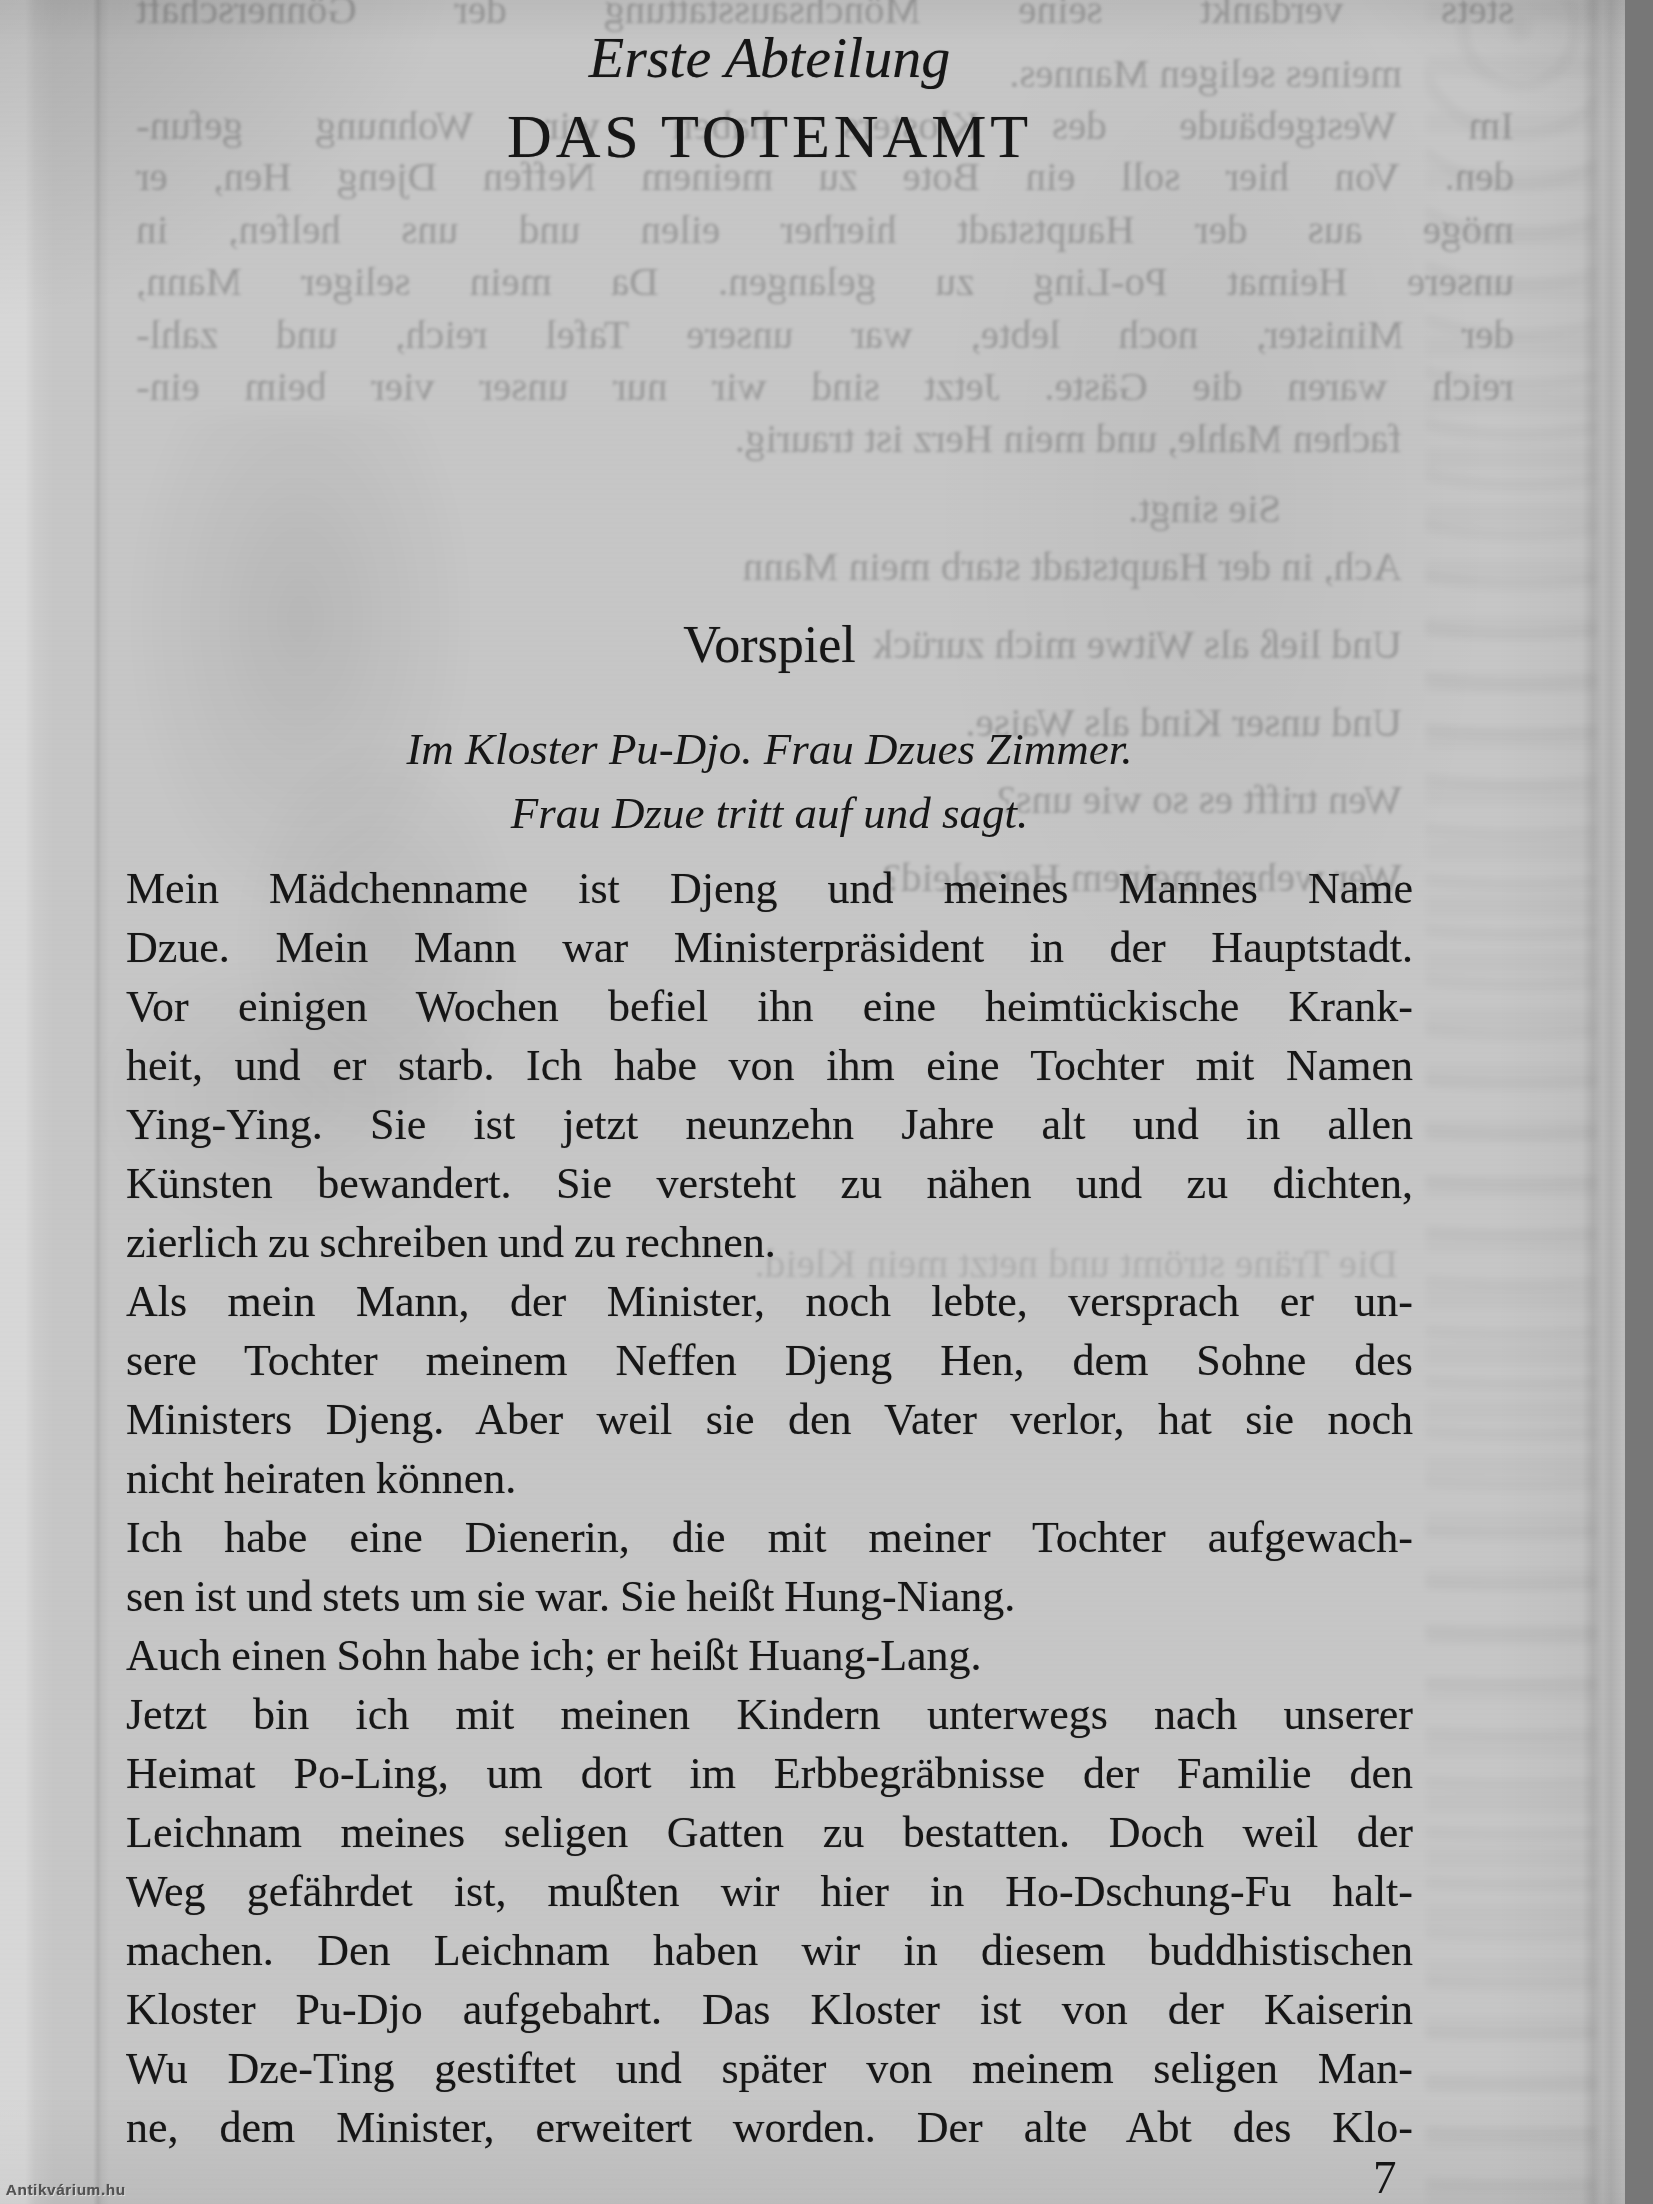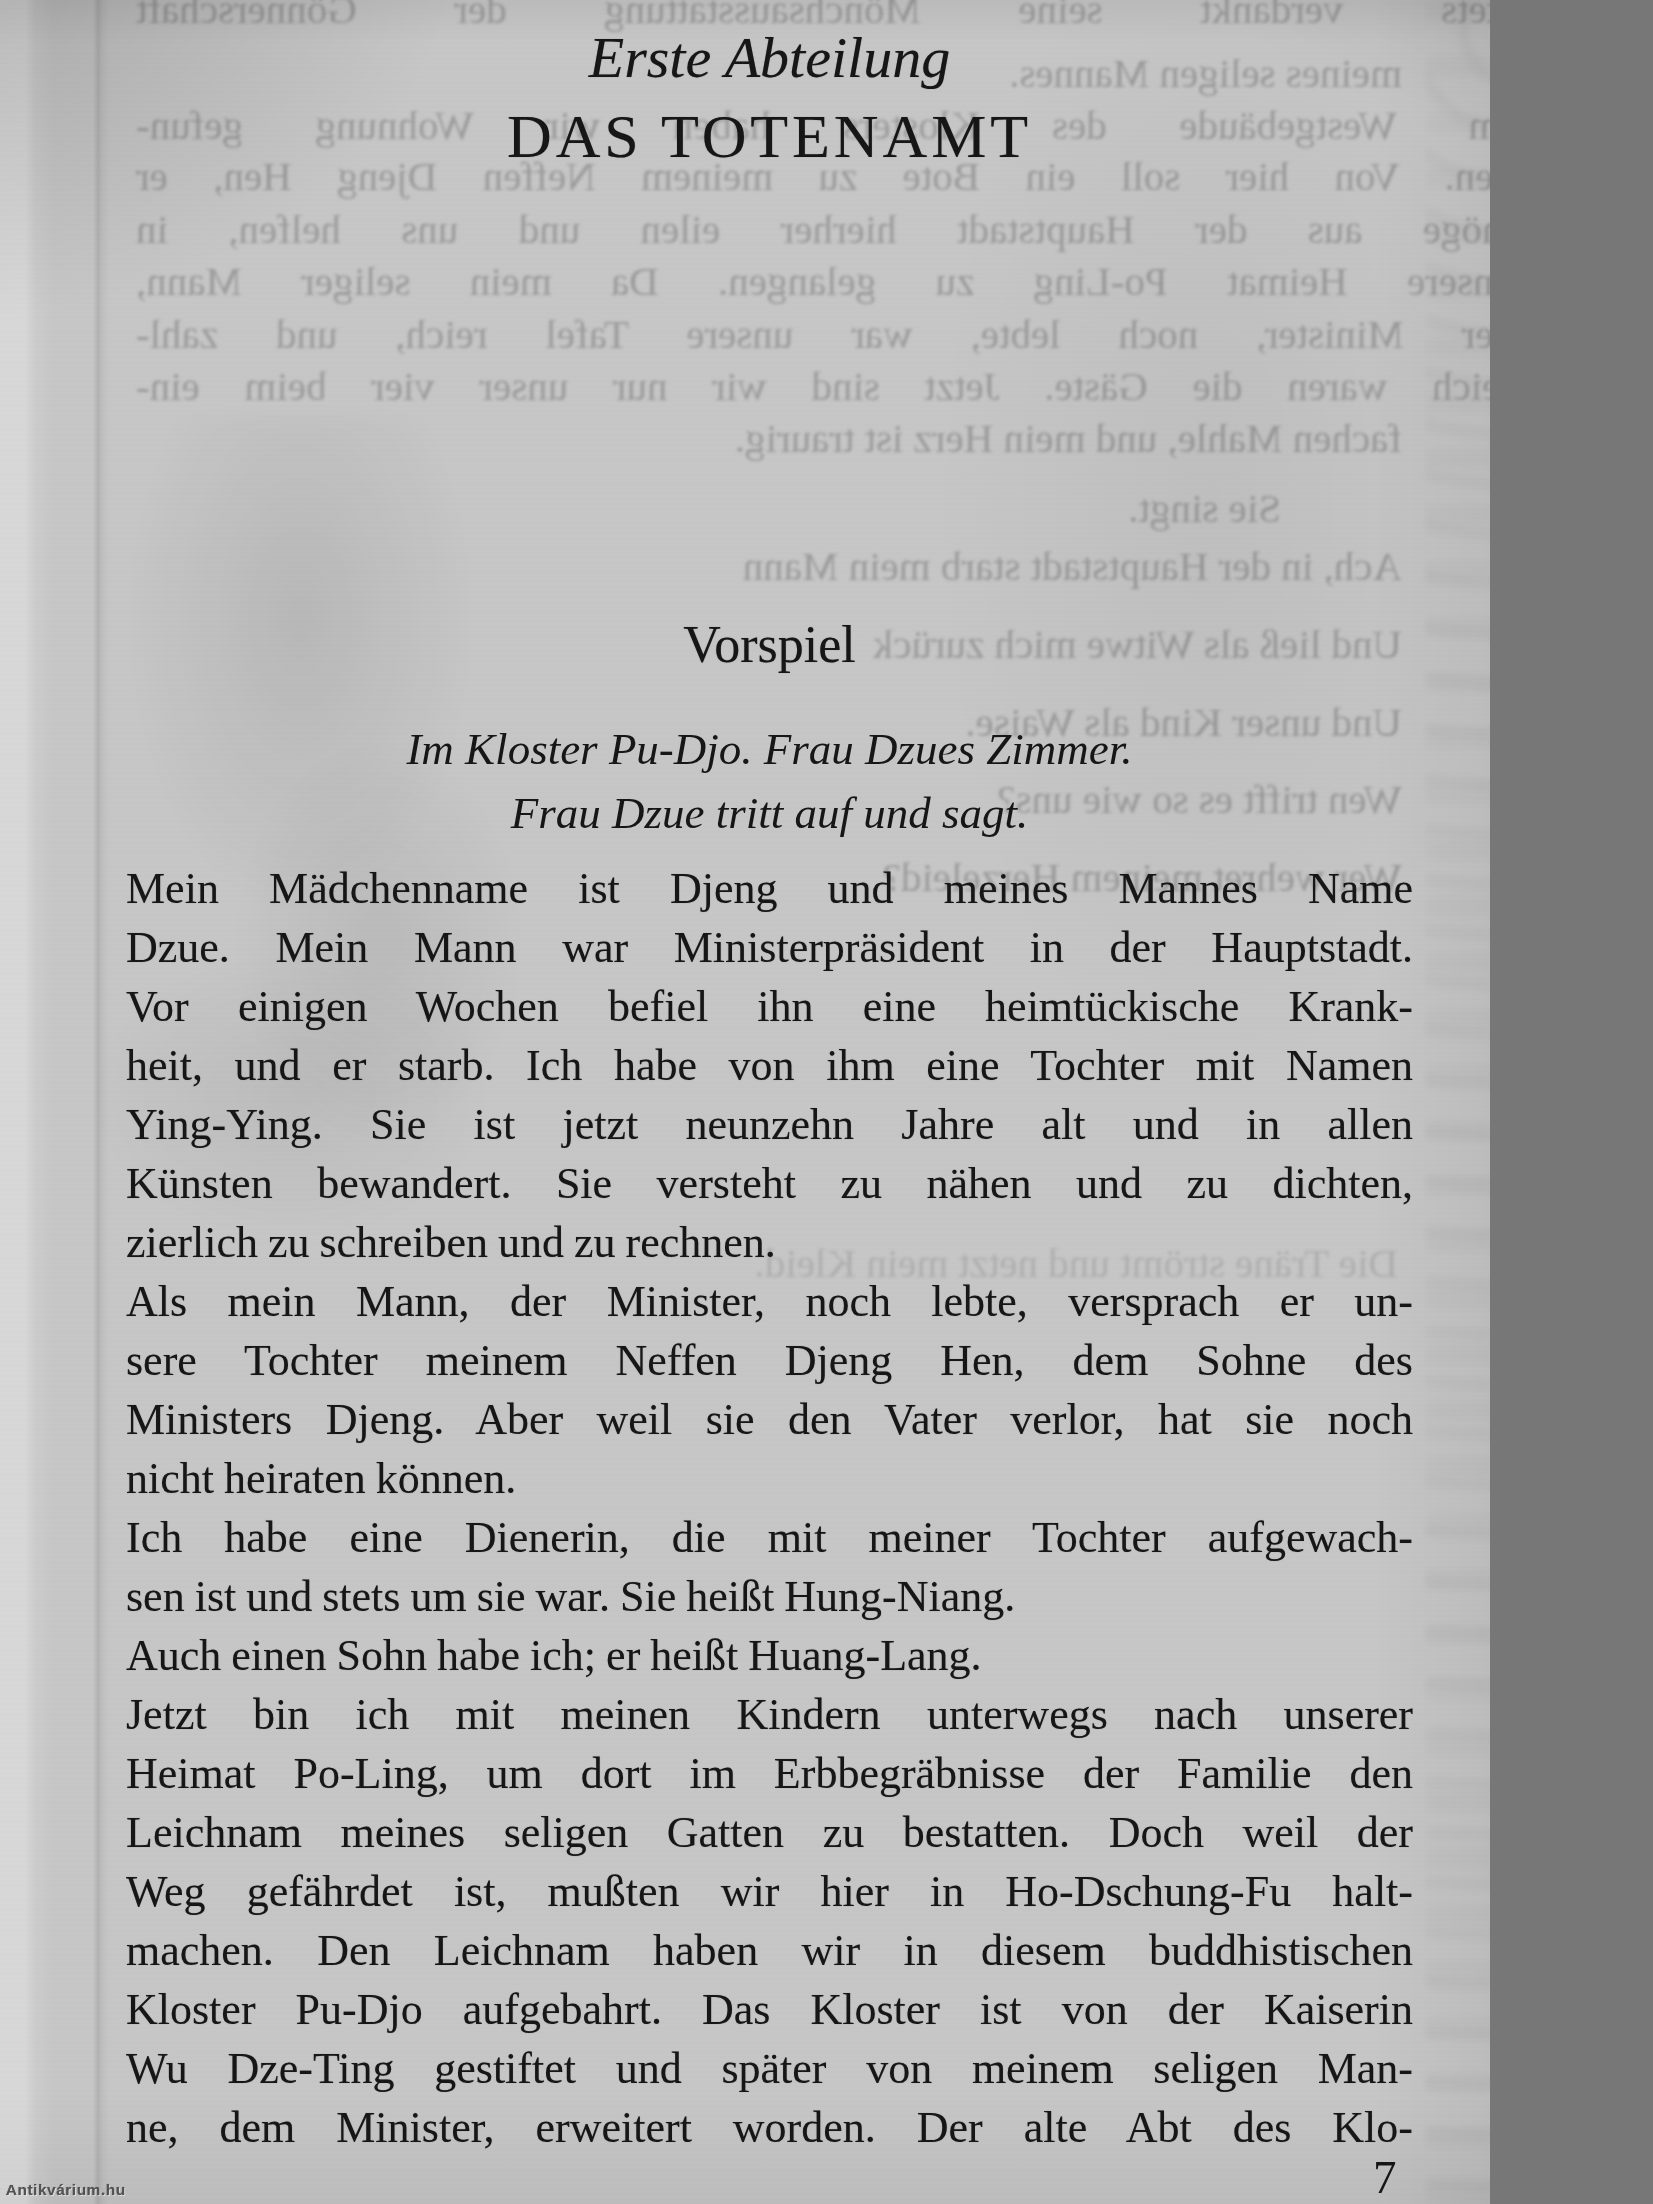"Antikvárium.hu" .page { width: 1490px -> 1625px }
